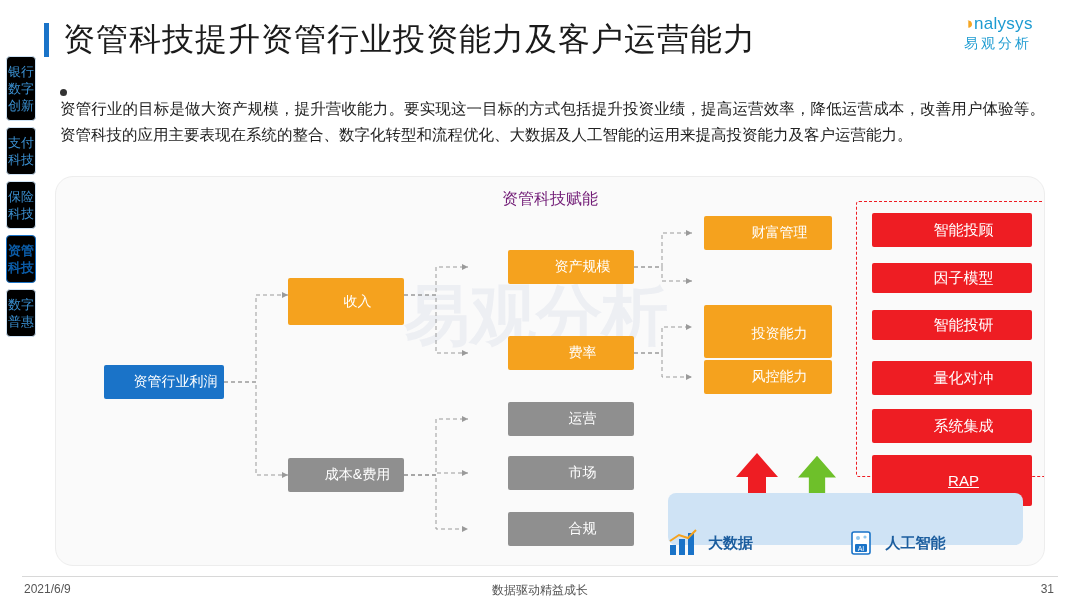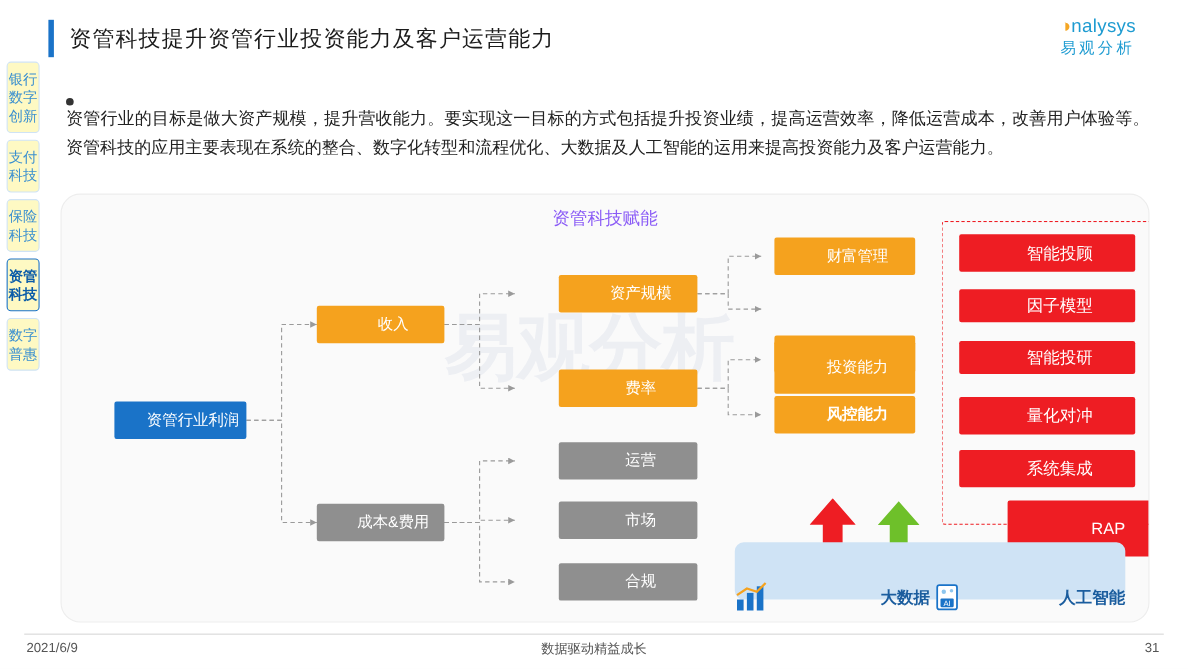"资管科技提升资管行业投资能力及客户运营能力" .title-text { font-size: 20px -> 32px }
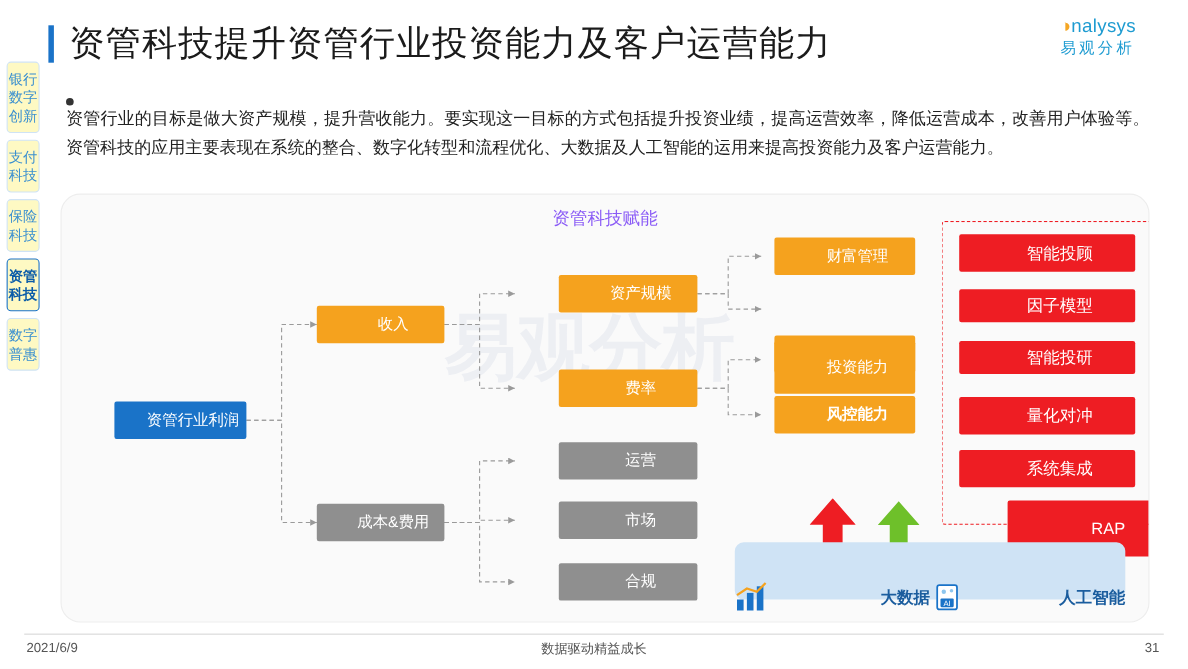"银行数字创新" .tab { background: #fef9c3 -> #000000 }
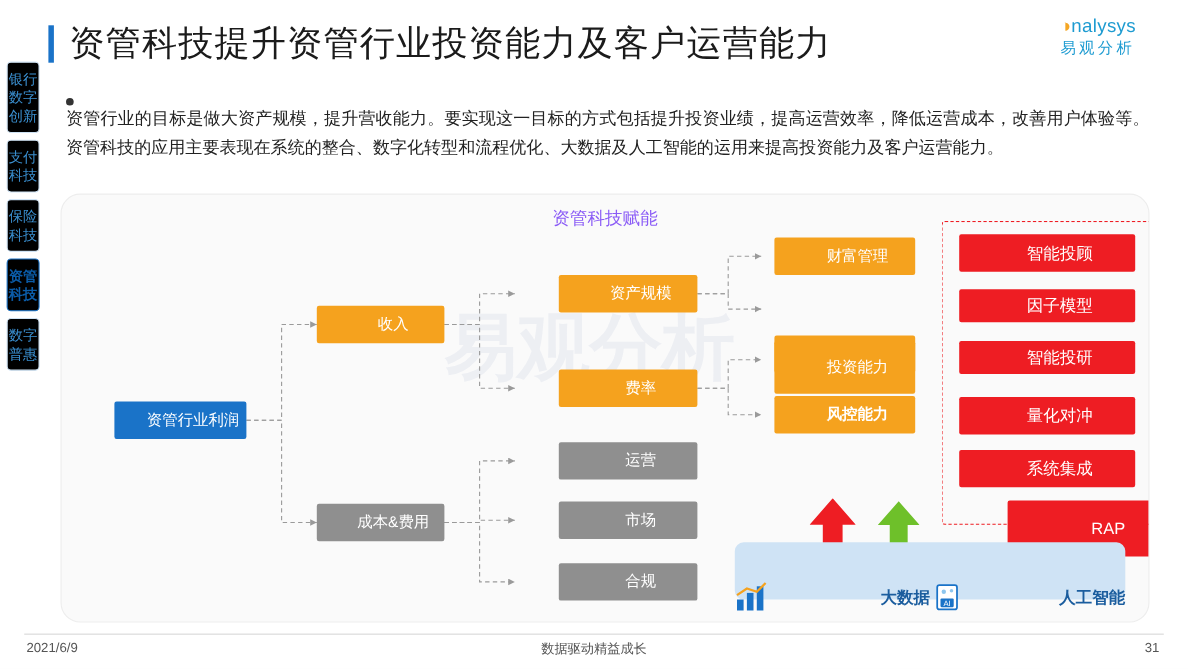"资管科技赋能" .panel-title { color: #8b5cf6 -> #701a75 }
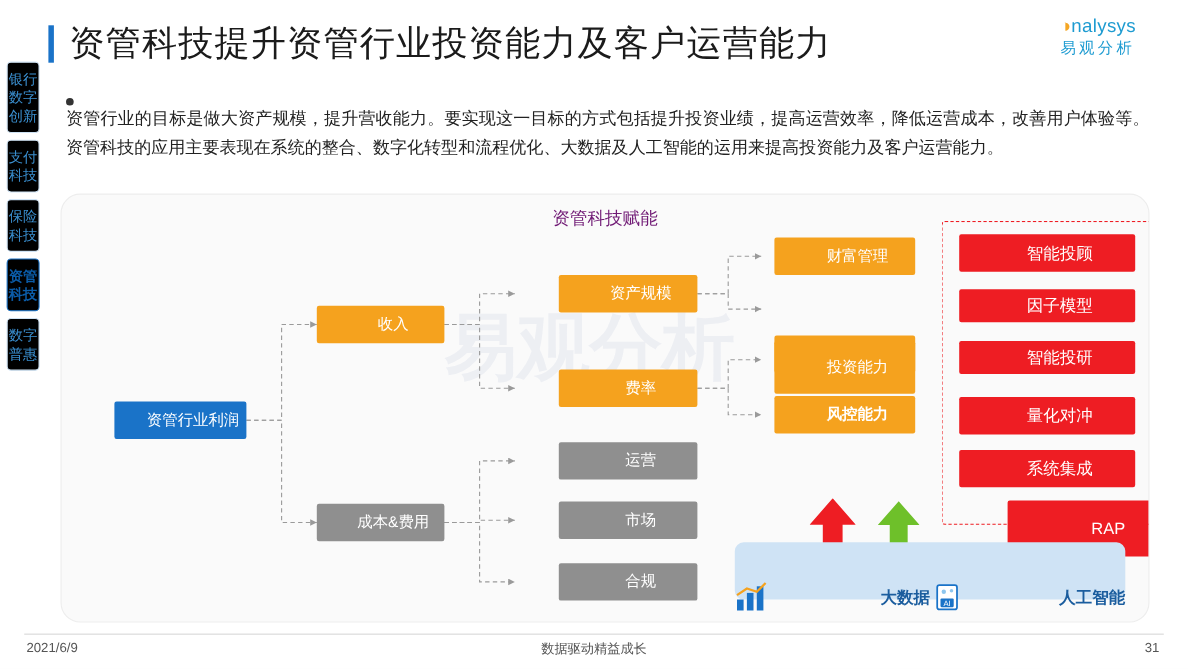"收入" div.box { height: 34px -> 47px }
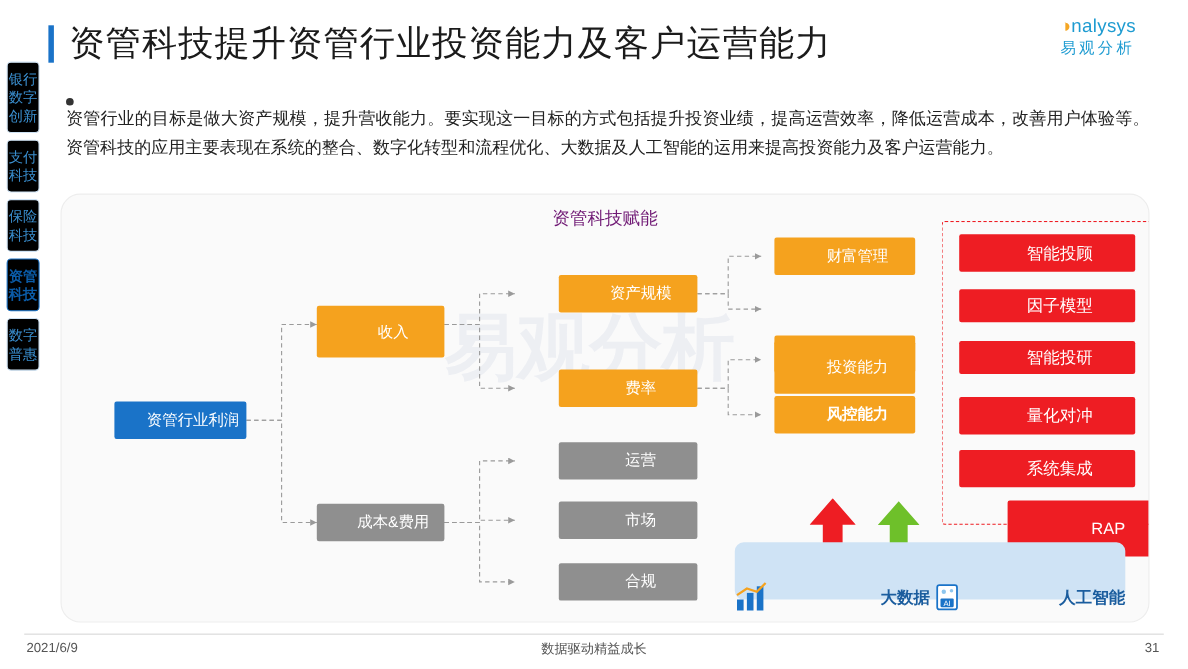"风控能力" div.box { font-weight: bold -> none }
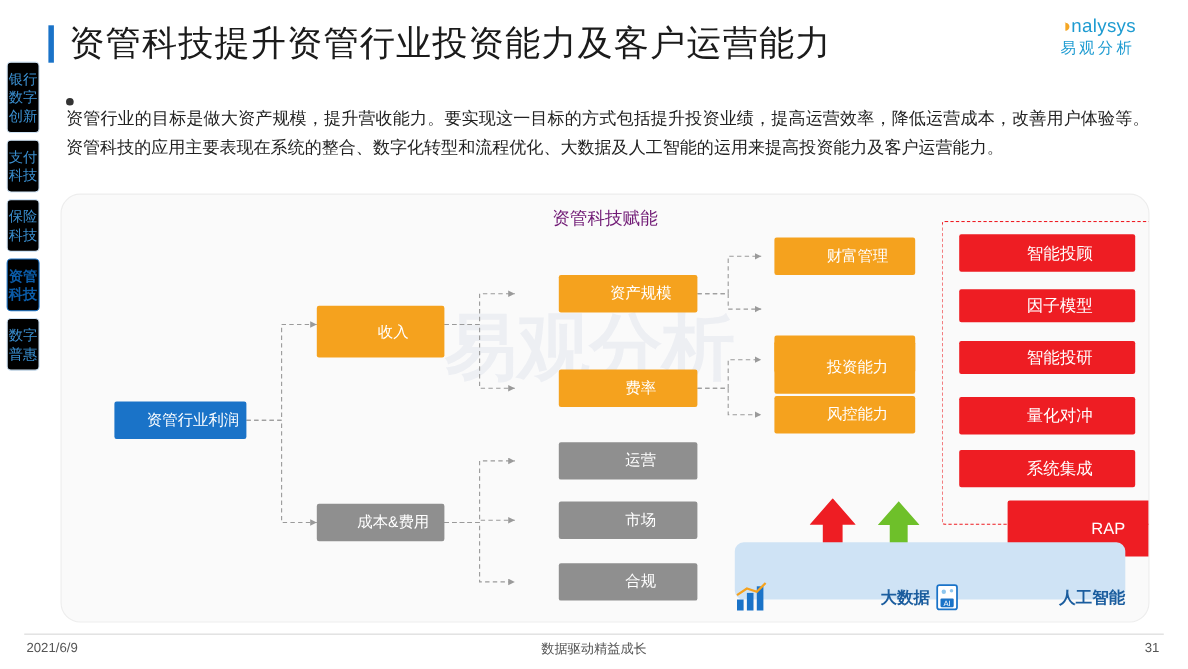"RAP" div.box { left: 860px -> 816px; text-decoration: none -> underline }
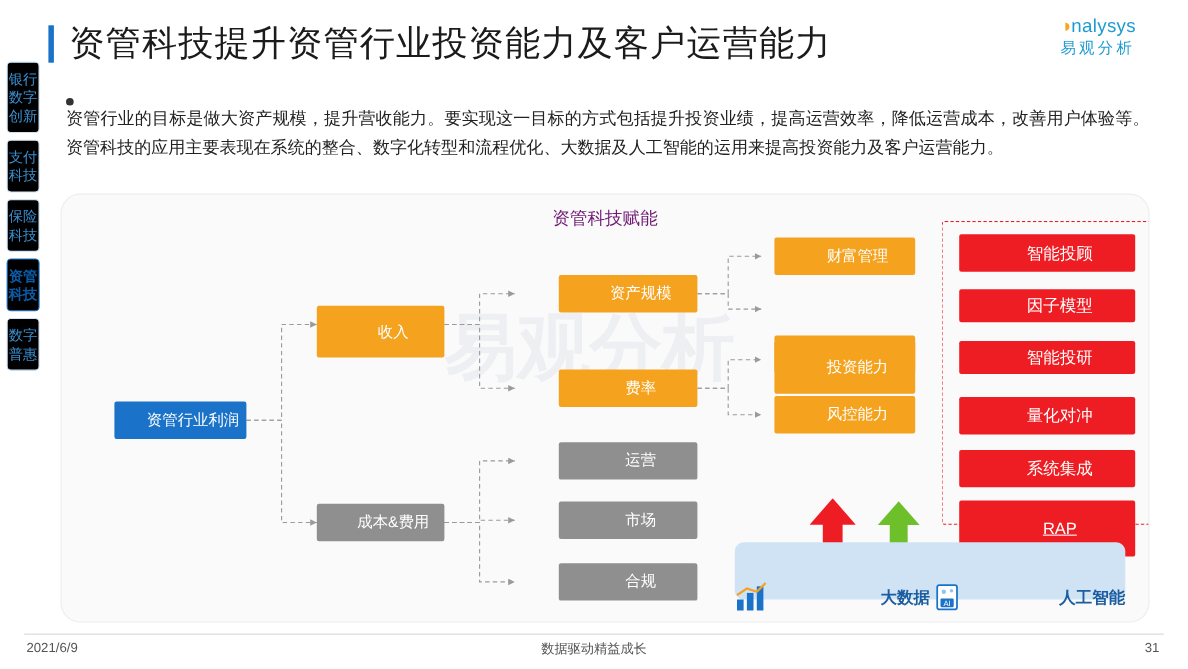"大数据" .cap-item { justify-content: space-between -> flex-start }
